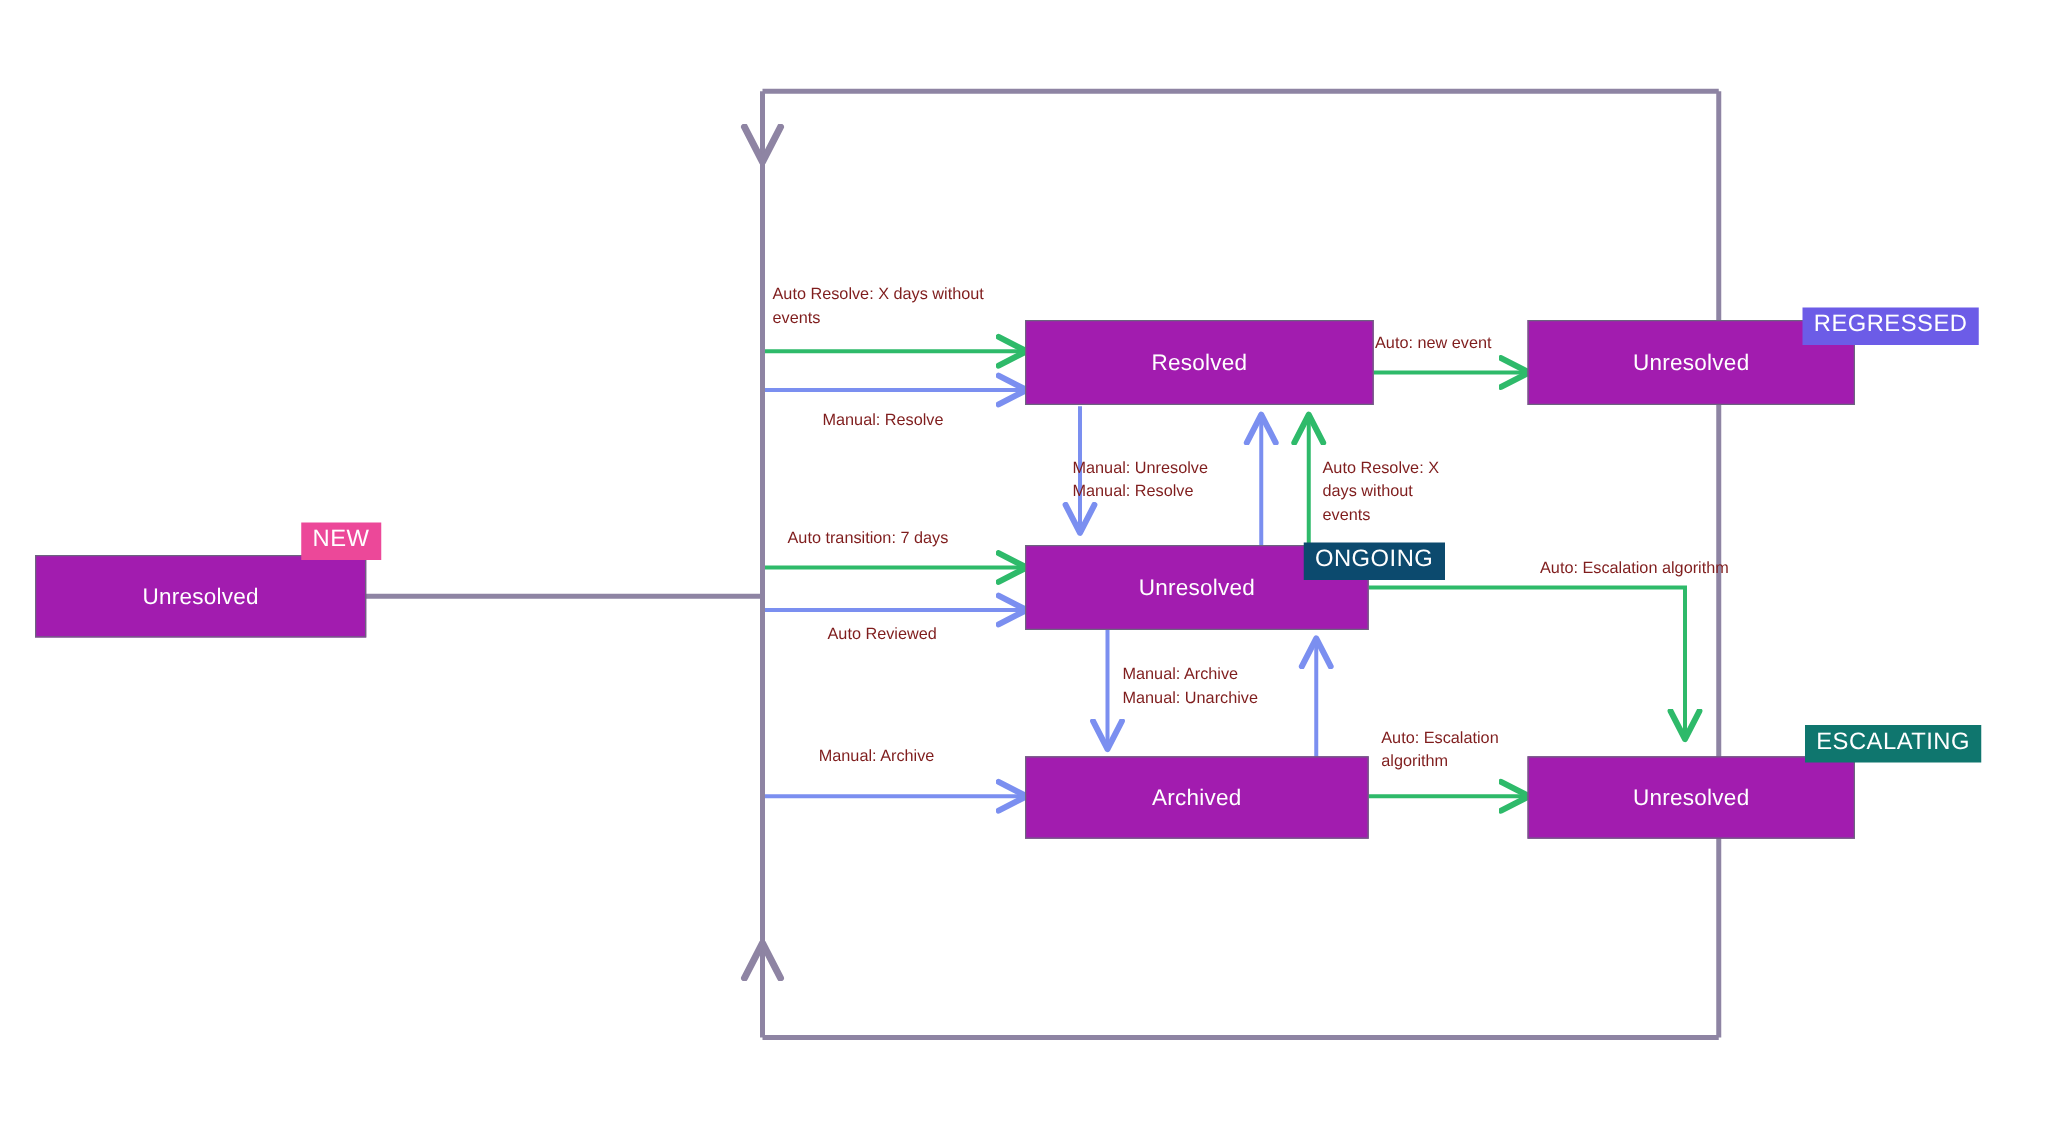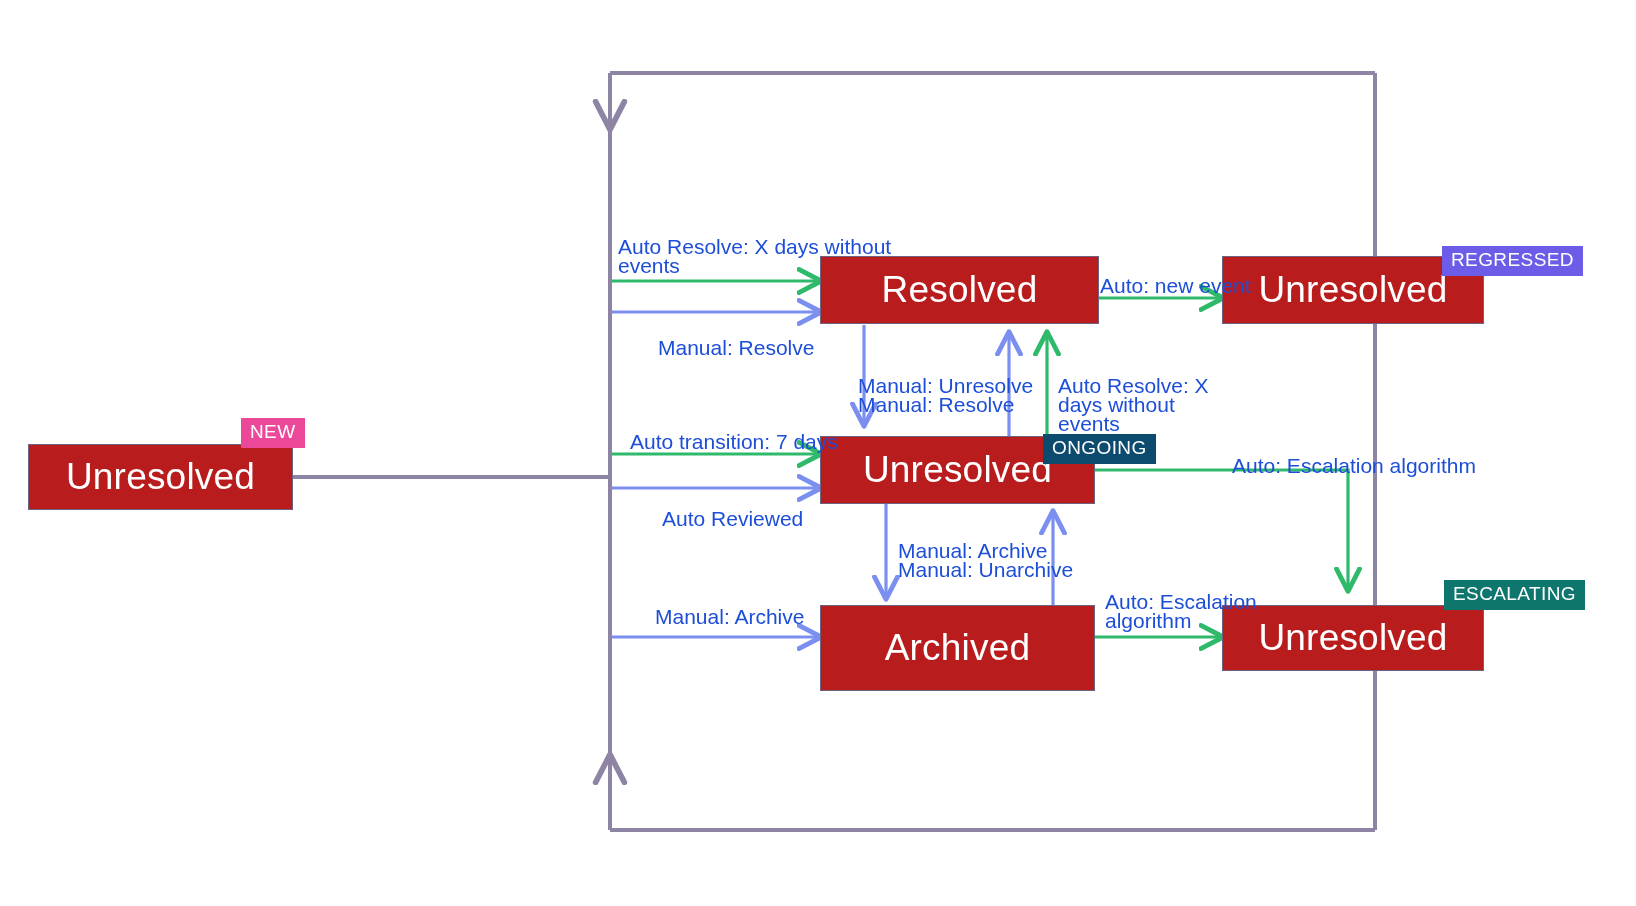"Auto Resolve: X days without" .edge-label { color: #1d4ed8 -> #7f1d1d; font-size: 21px -> 13px; margin-top: 12px -> none }
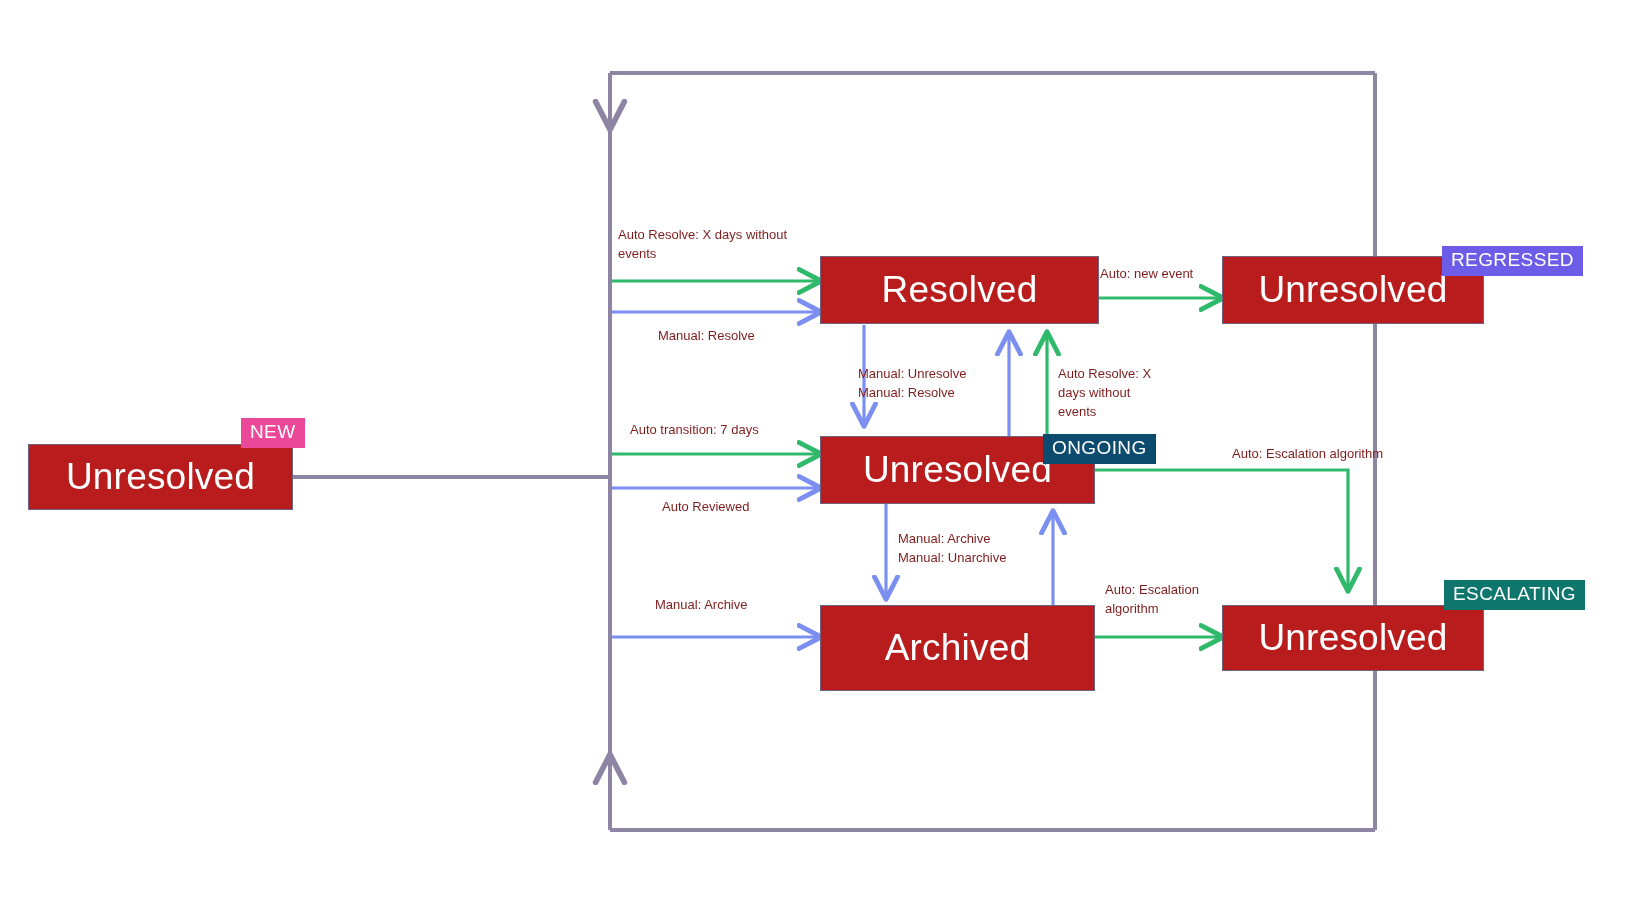"Resolved" .state-box { background: #b91c1c -> #a21caf; font-size: 37px -> 18px }
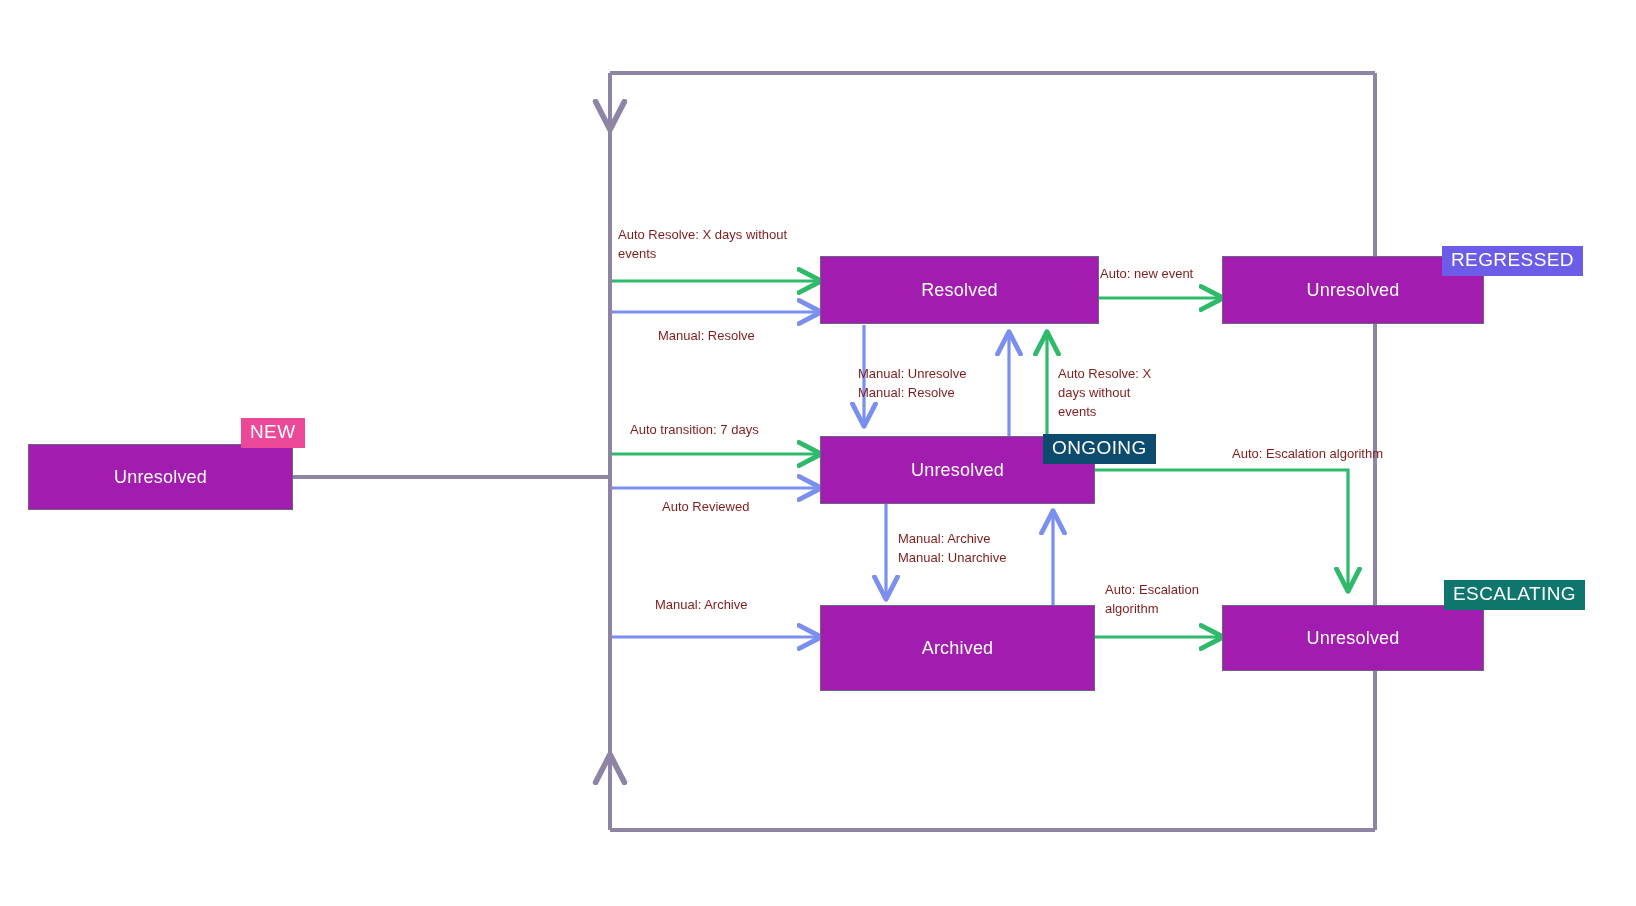"Archived" div.state-box { height: 86px -> 66px }
